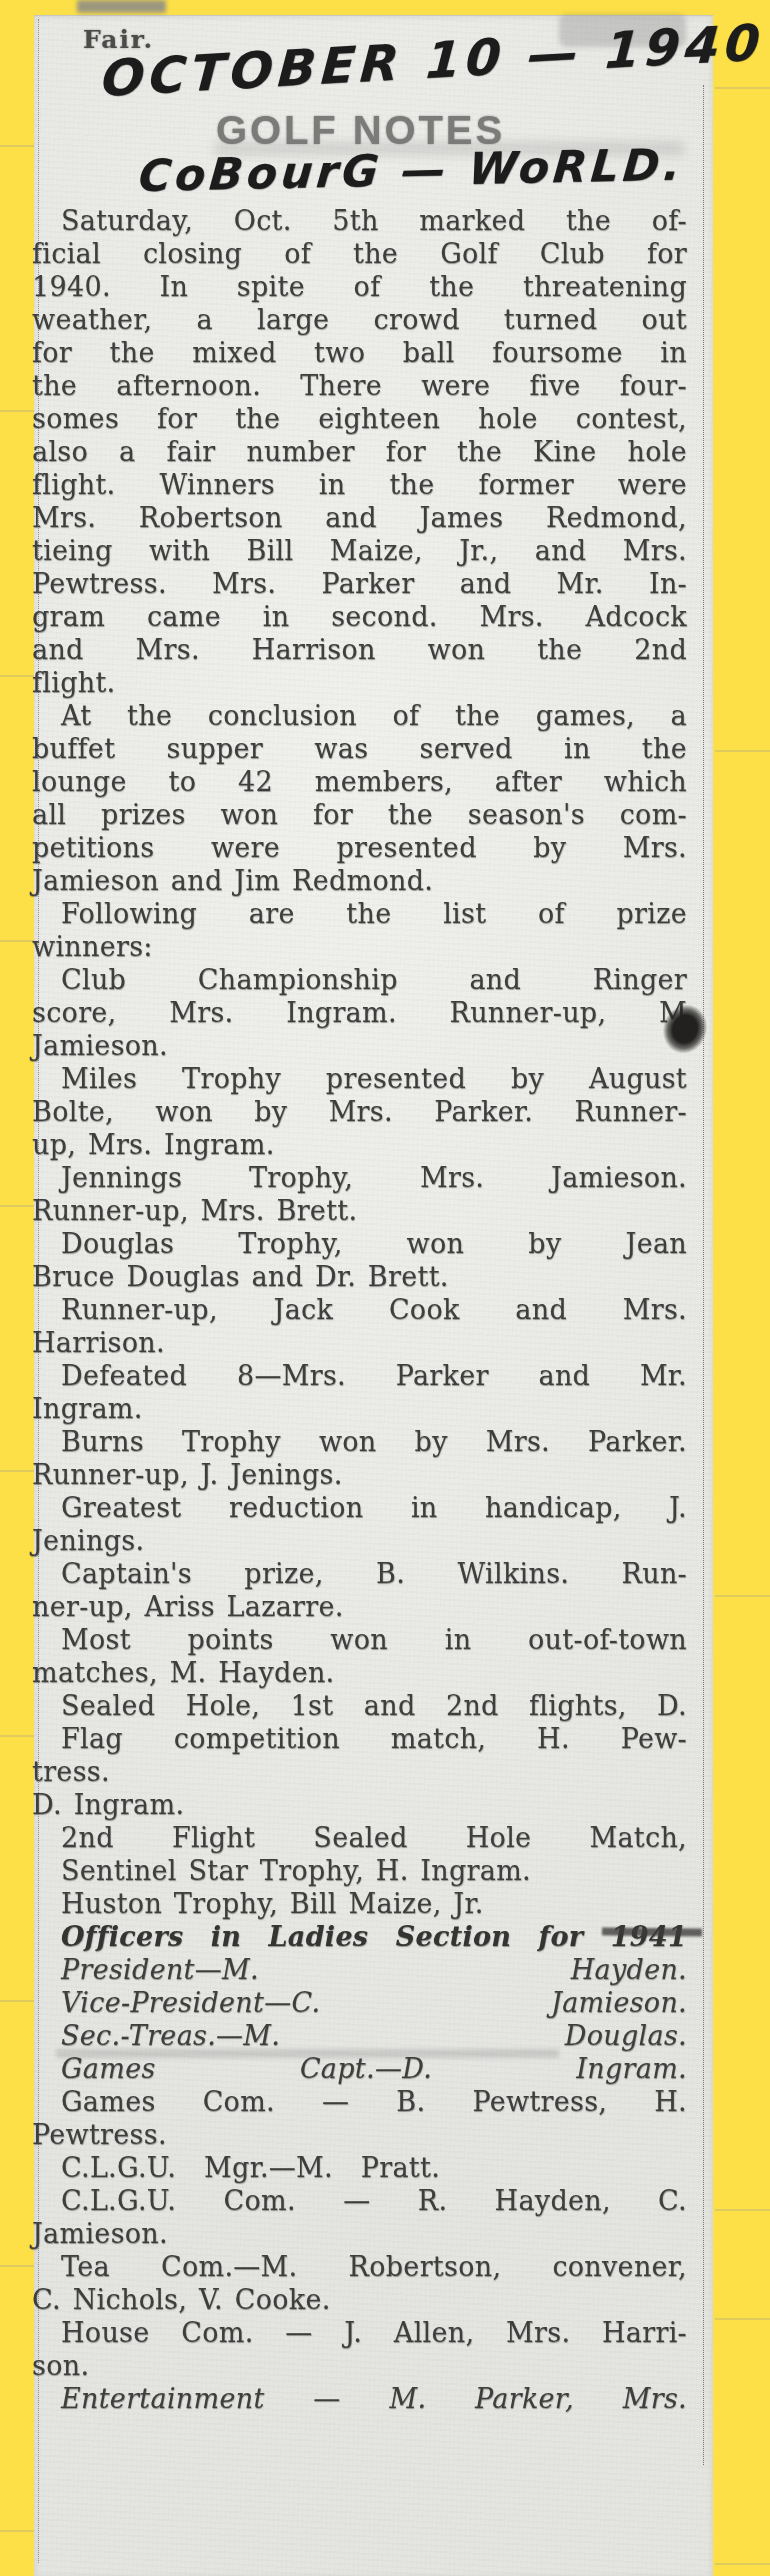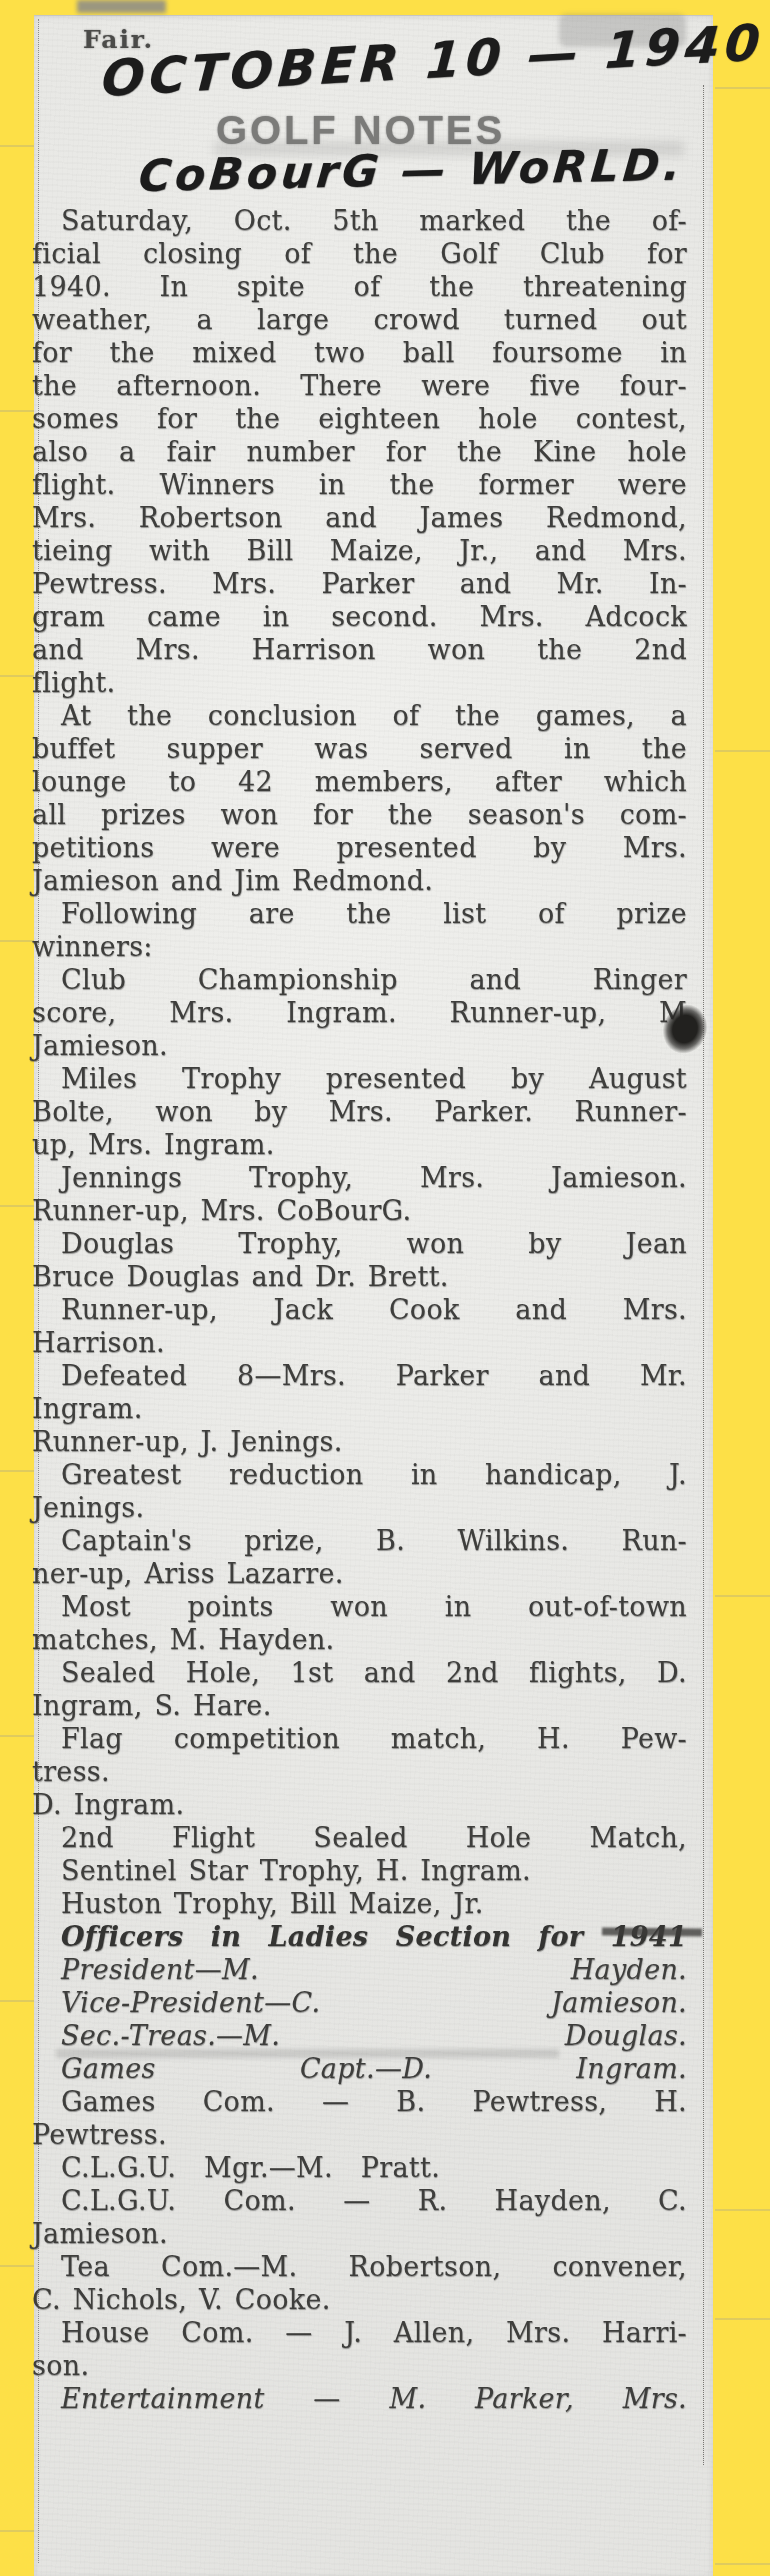"Runner-up, Mrs. CoBourG." div.line { text: CoBourG -> Brett }
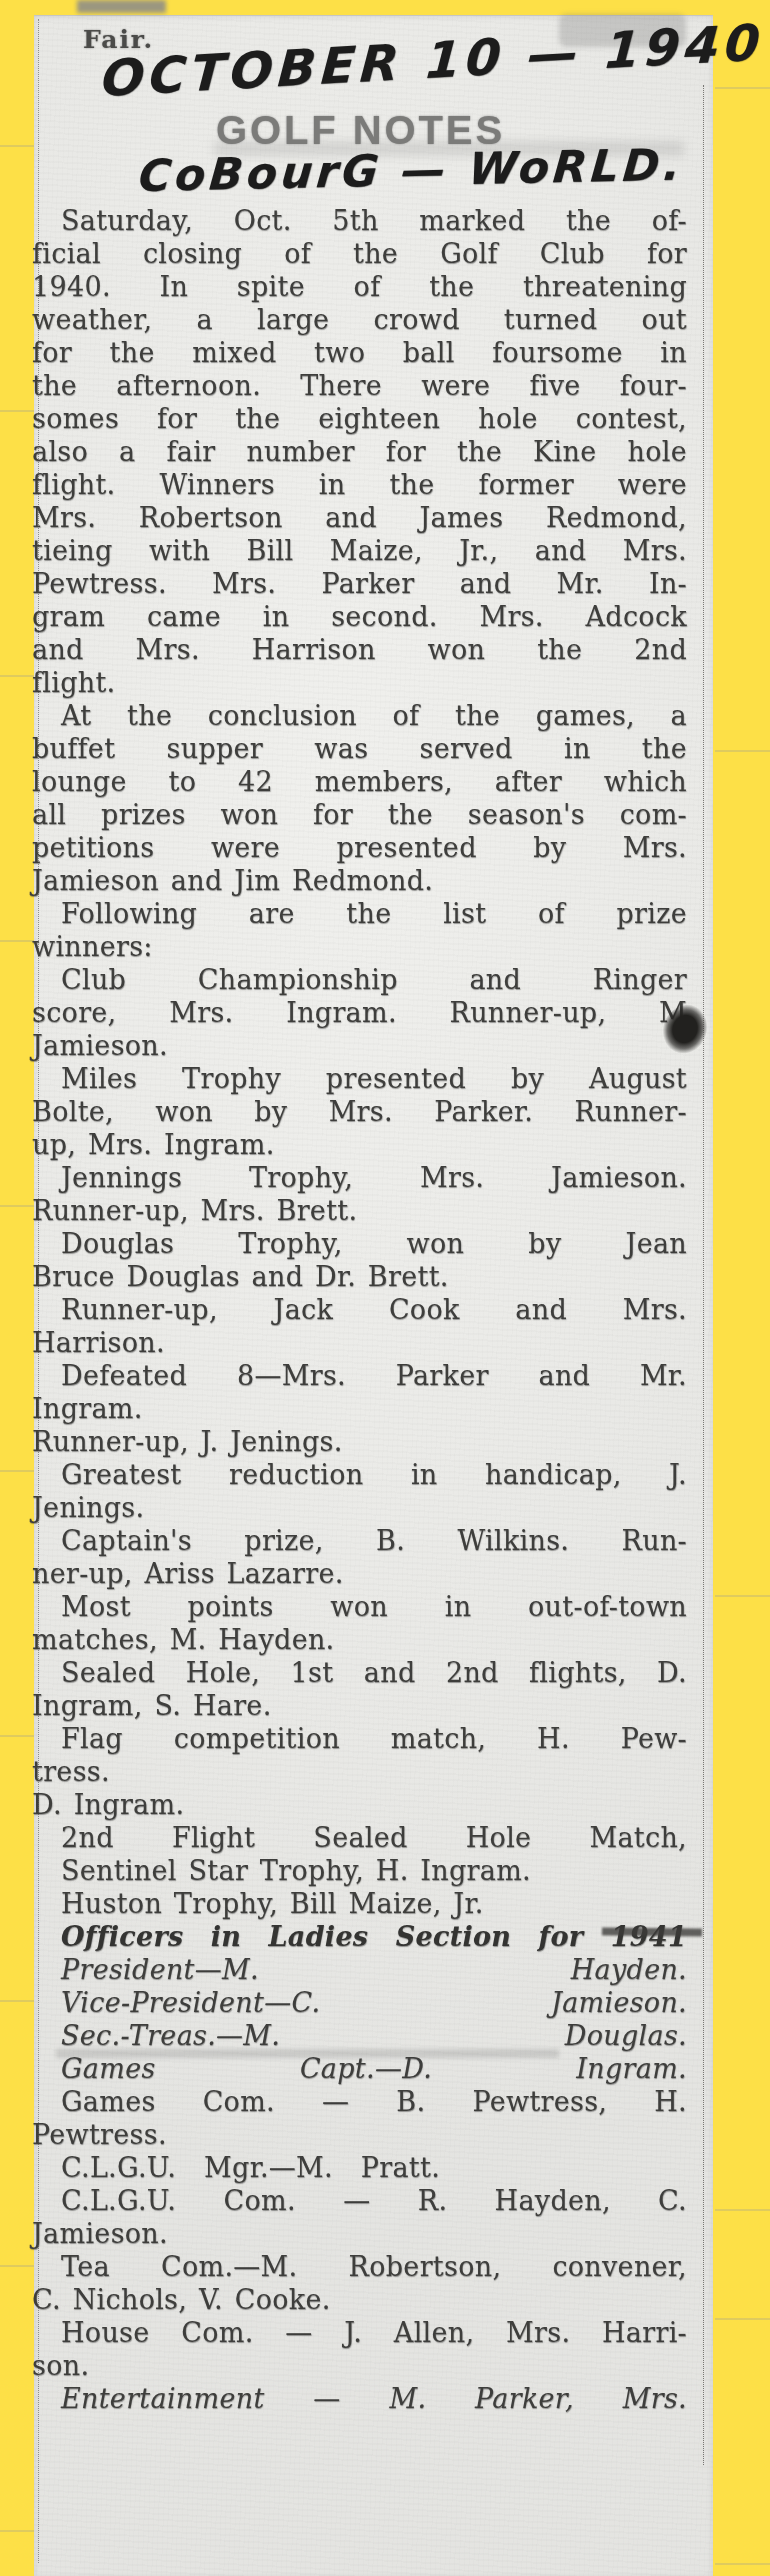"Burns Trophy won by Mrs." div.line { html: none -> <div>Burns Trophy won by Mrs. Parker.</div> }
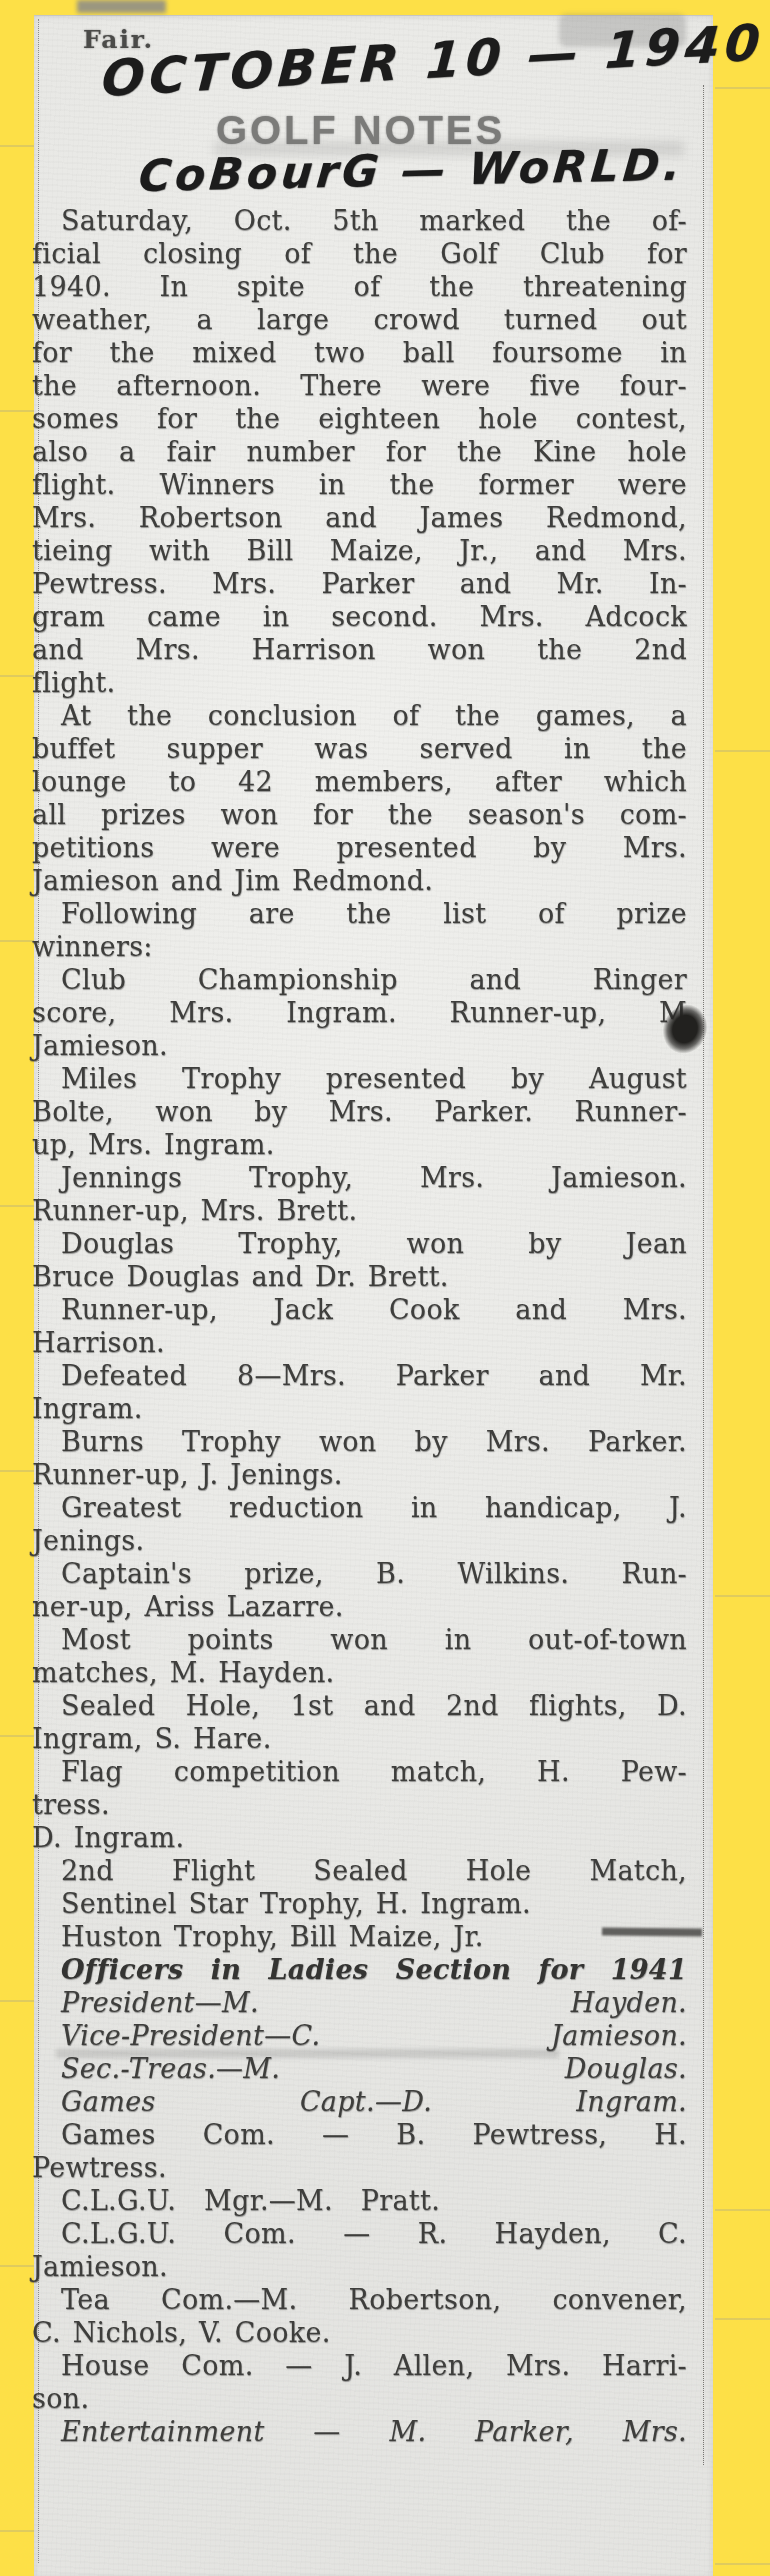"Ingram, S. Hare." div.line { html: <div>Ingram, S. Hare.</div> -> none }
